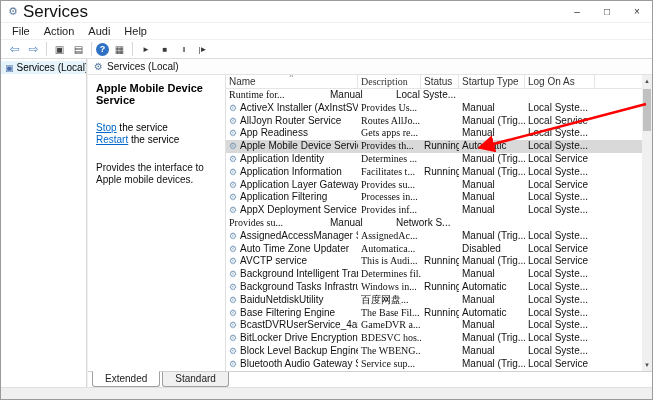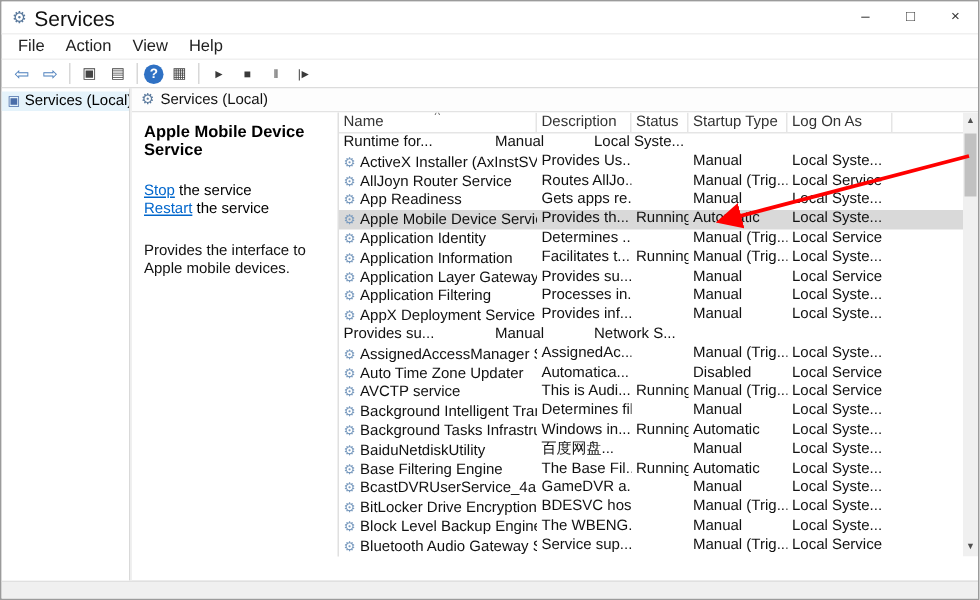"Services" .title-text { font-size: 14px -> 17px }
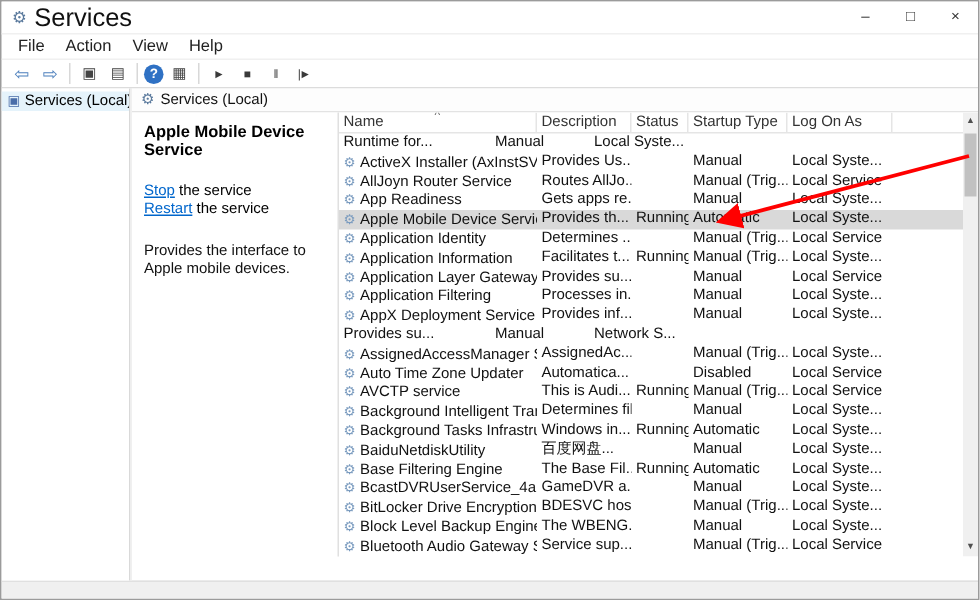"View" span.menu-item { text: View -> Audi }
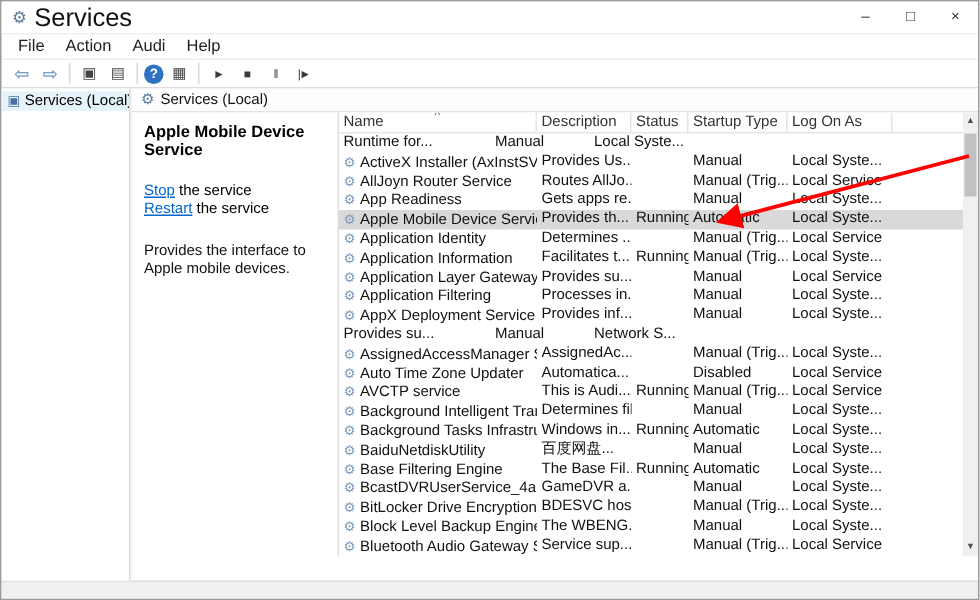"Description" .c-description { font-family: none -> Liberation Serif, serif }
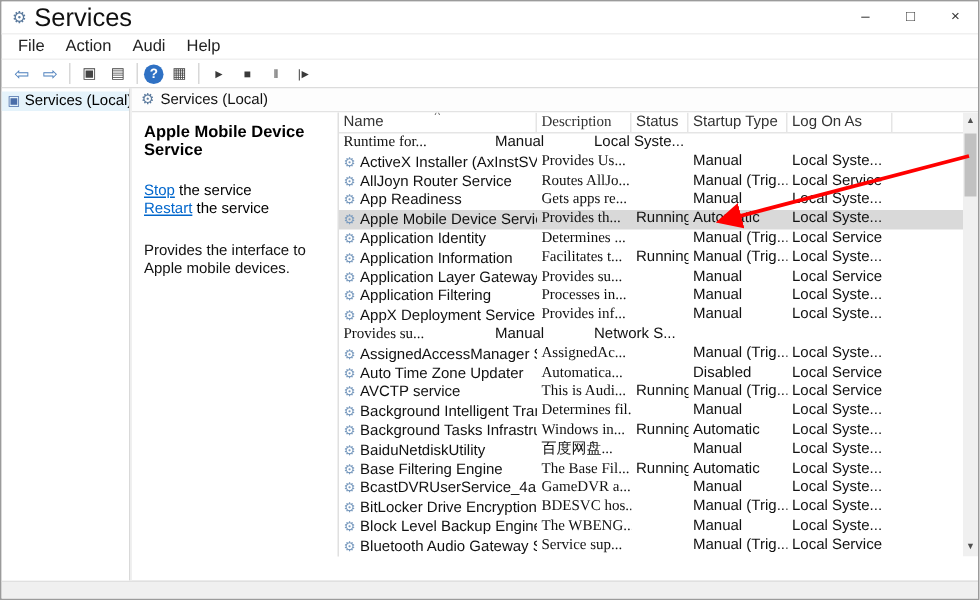"Extended" div.tabs-row { html: none -> <div> <div>Extended</div> <div>Standard</div> </div> }
